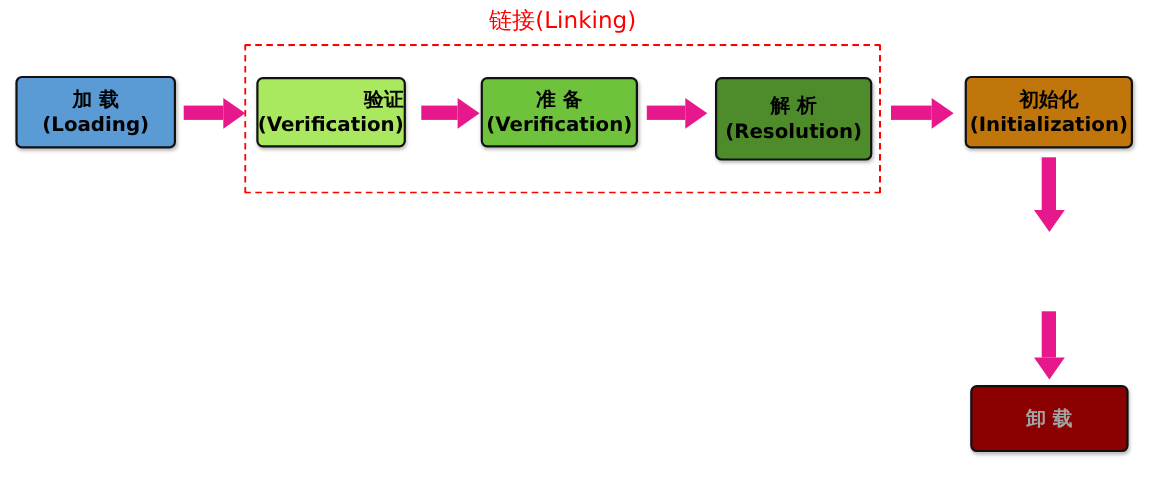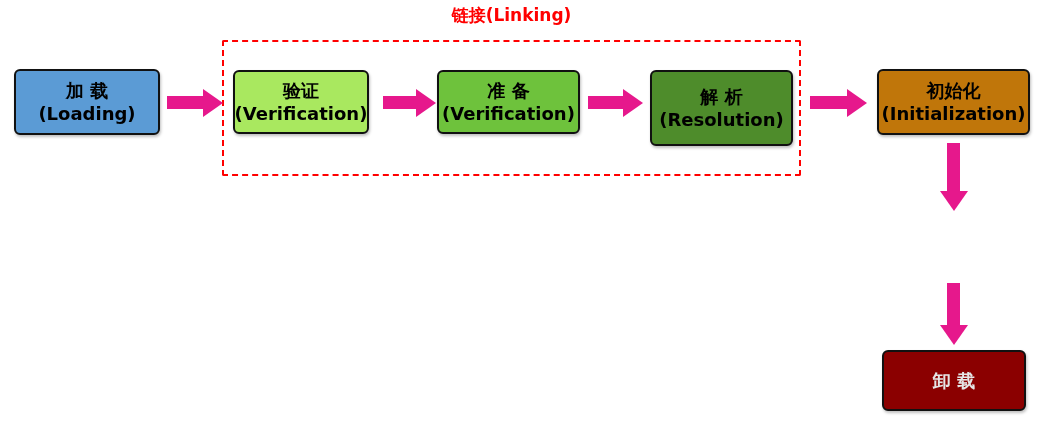"链接(Linking)" .group-title { font-size: 17px -> 21px; font-weight: bold -> normal }
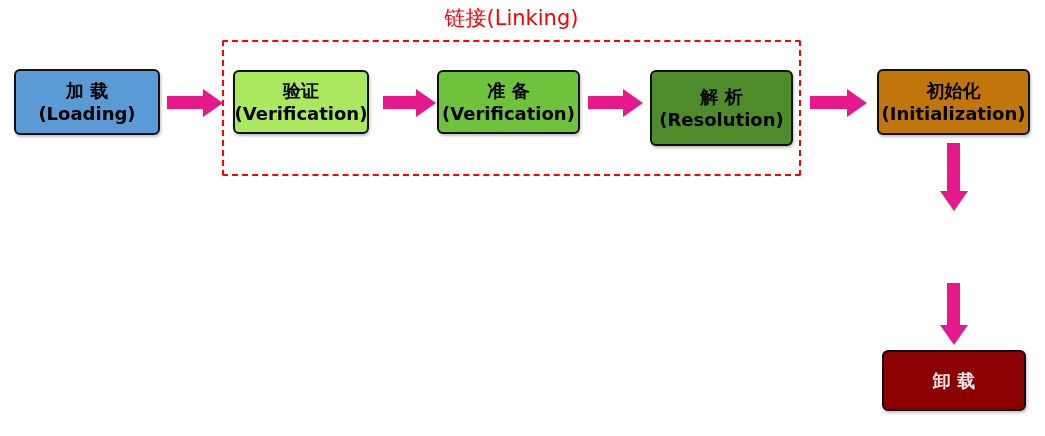"验证" .node-verification { align-items: none -> flex-end }
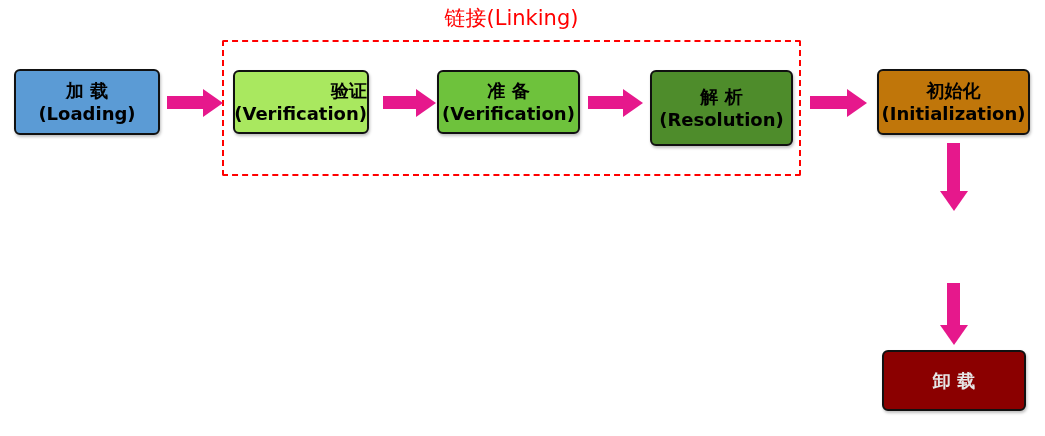"卸 载" div.node { color: #e5e5e5 -> #a3a3a3 }
